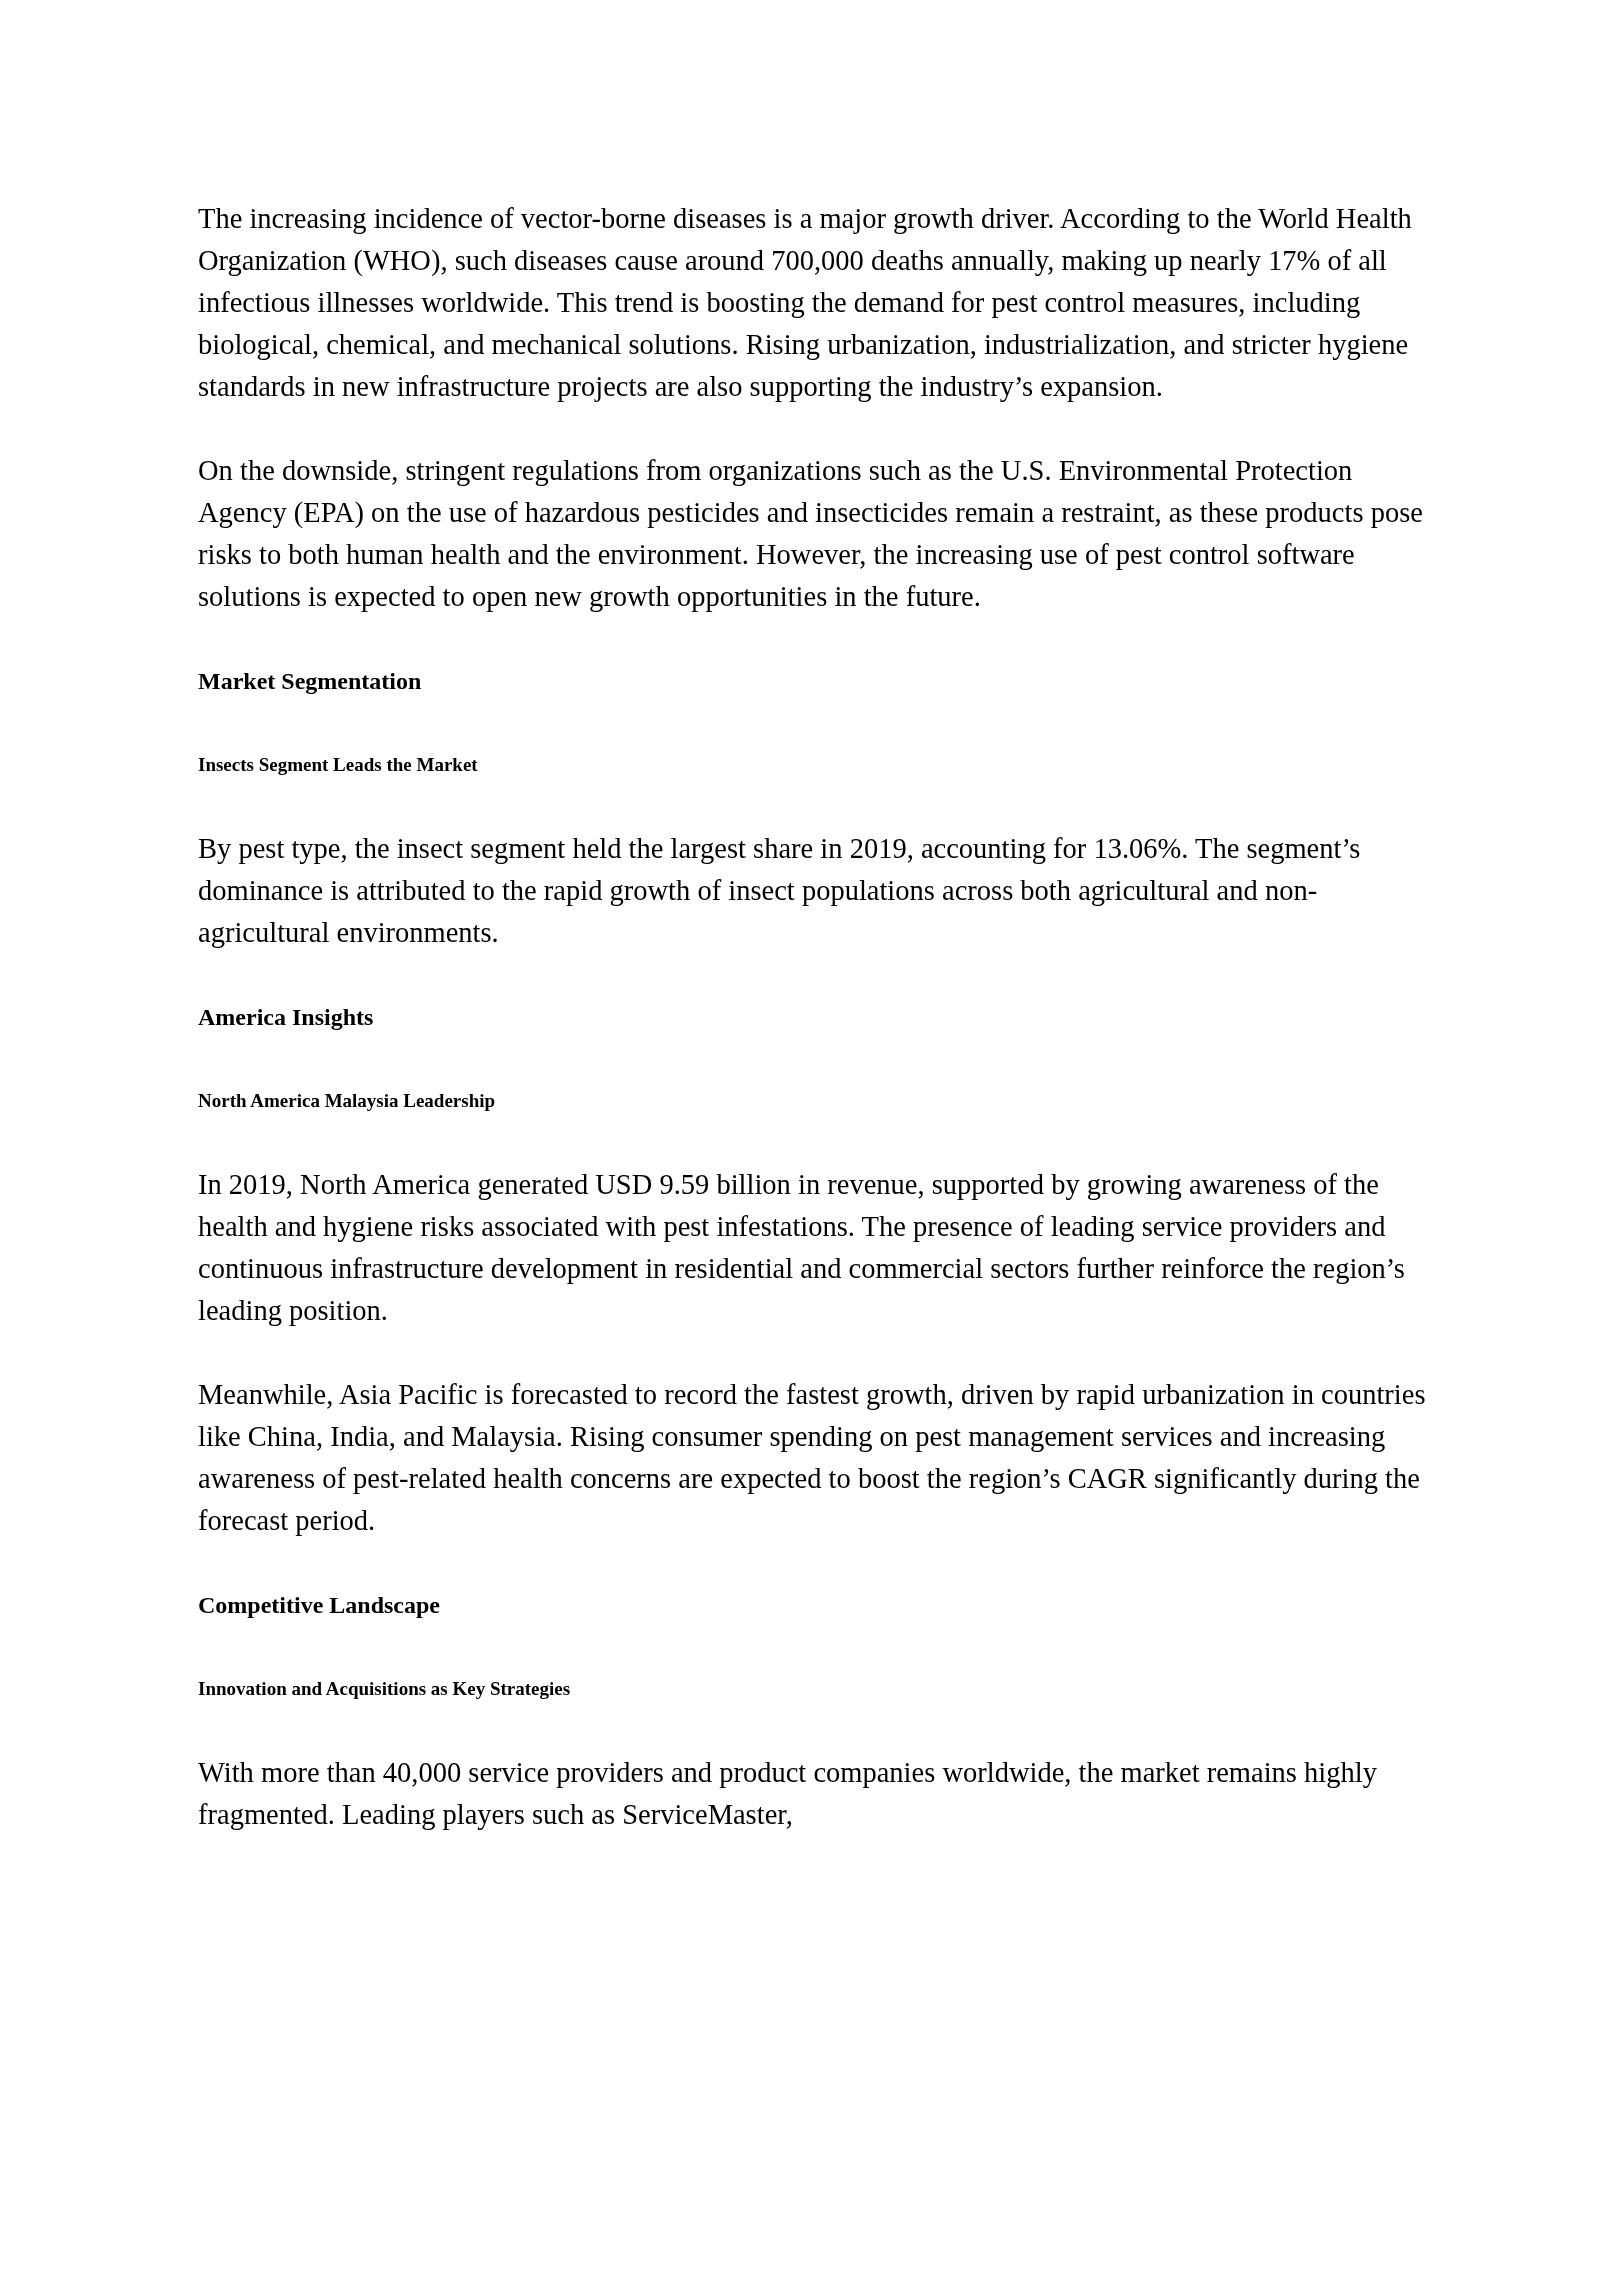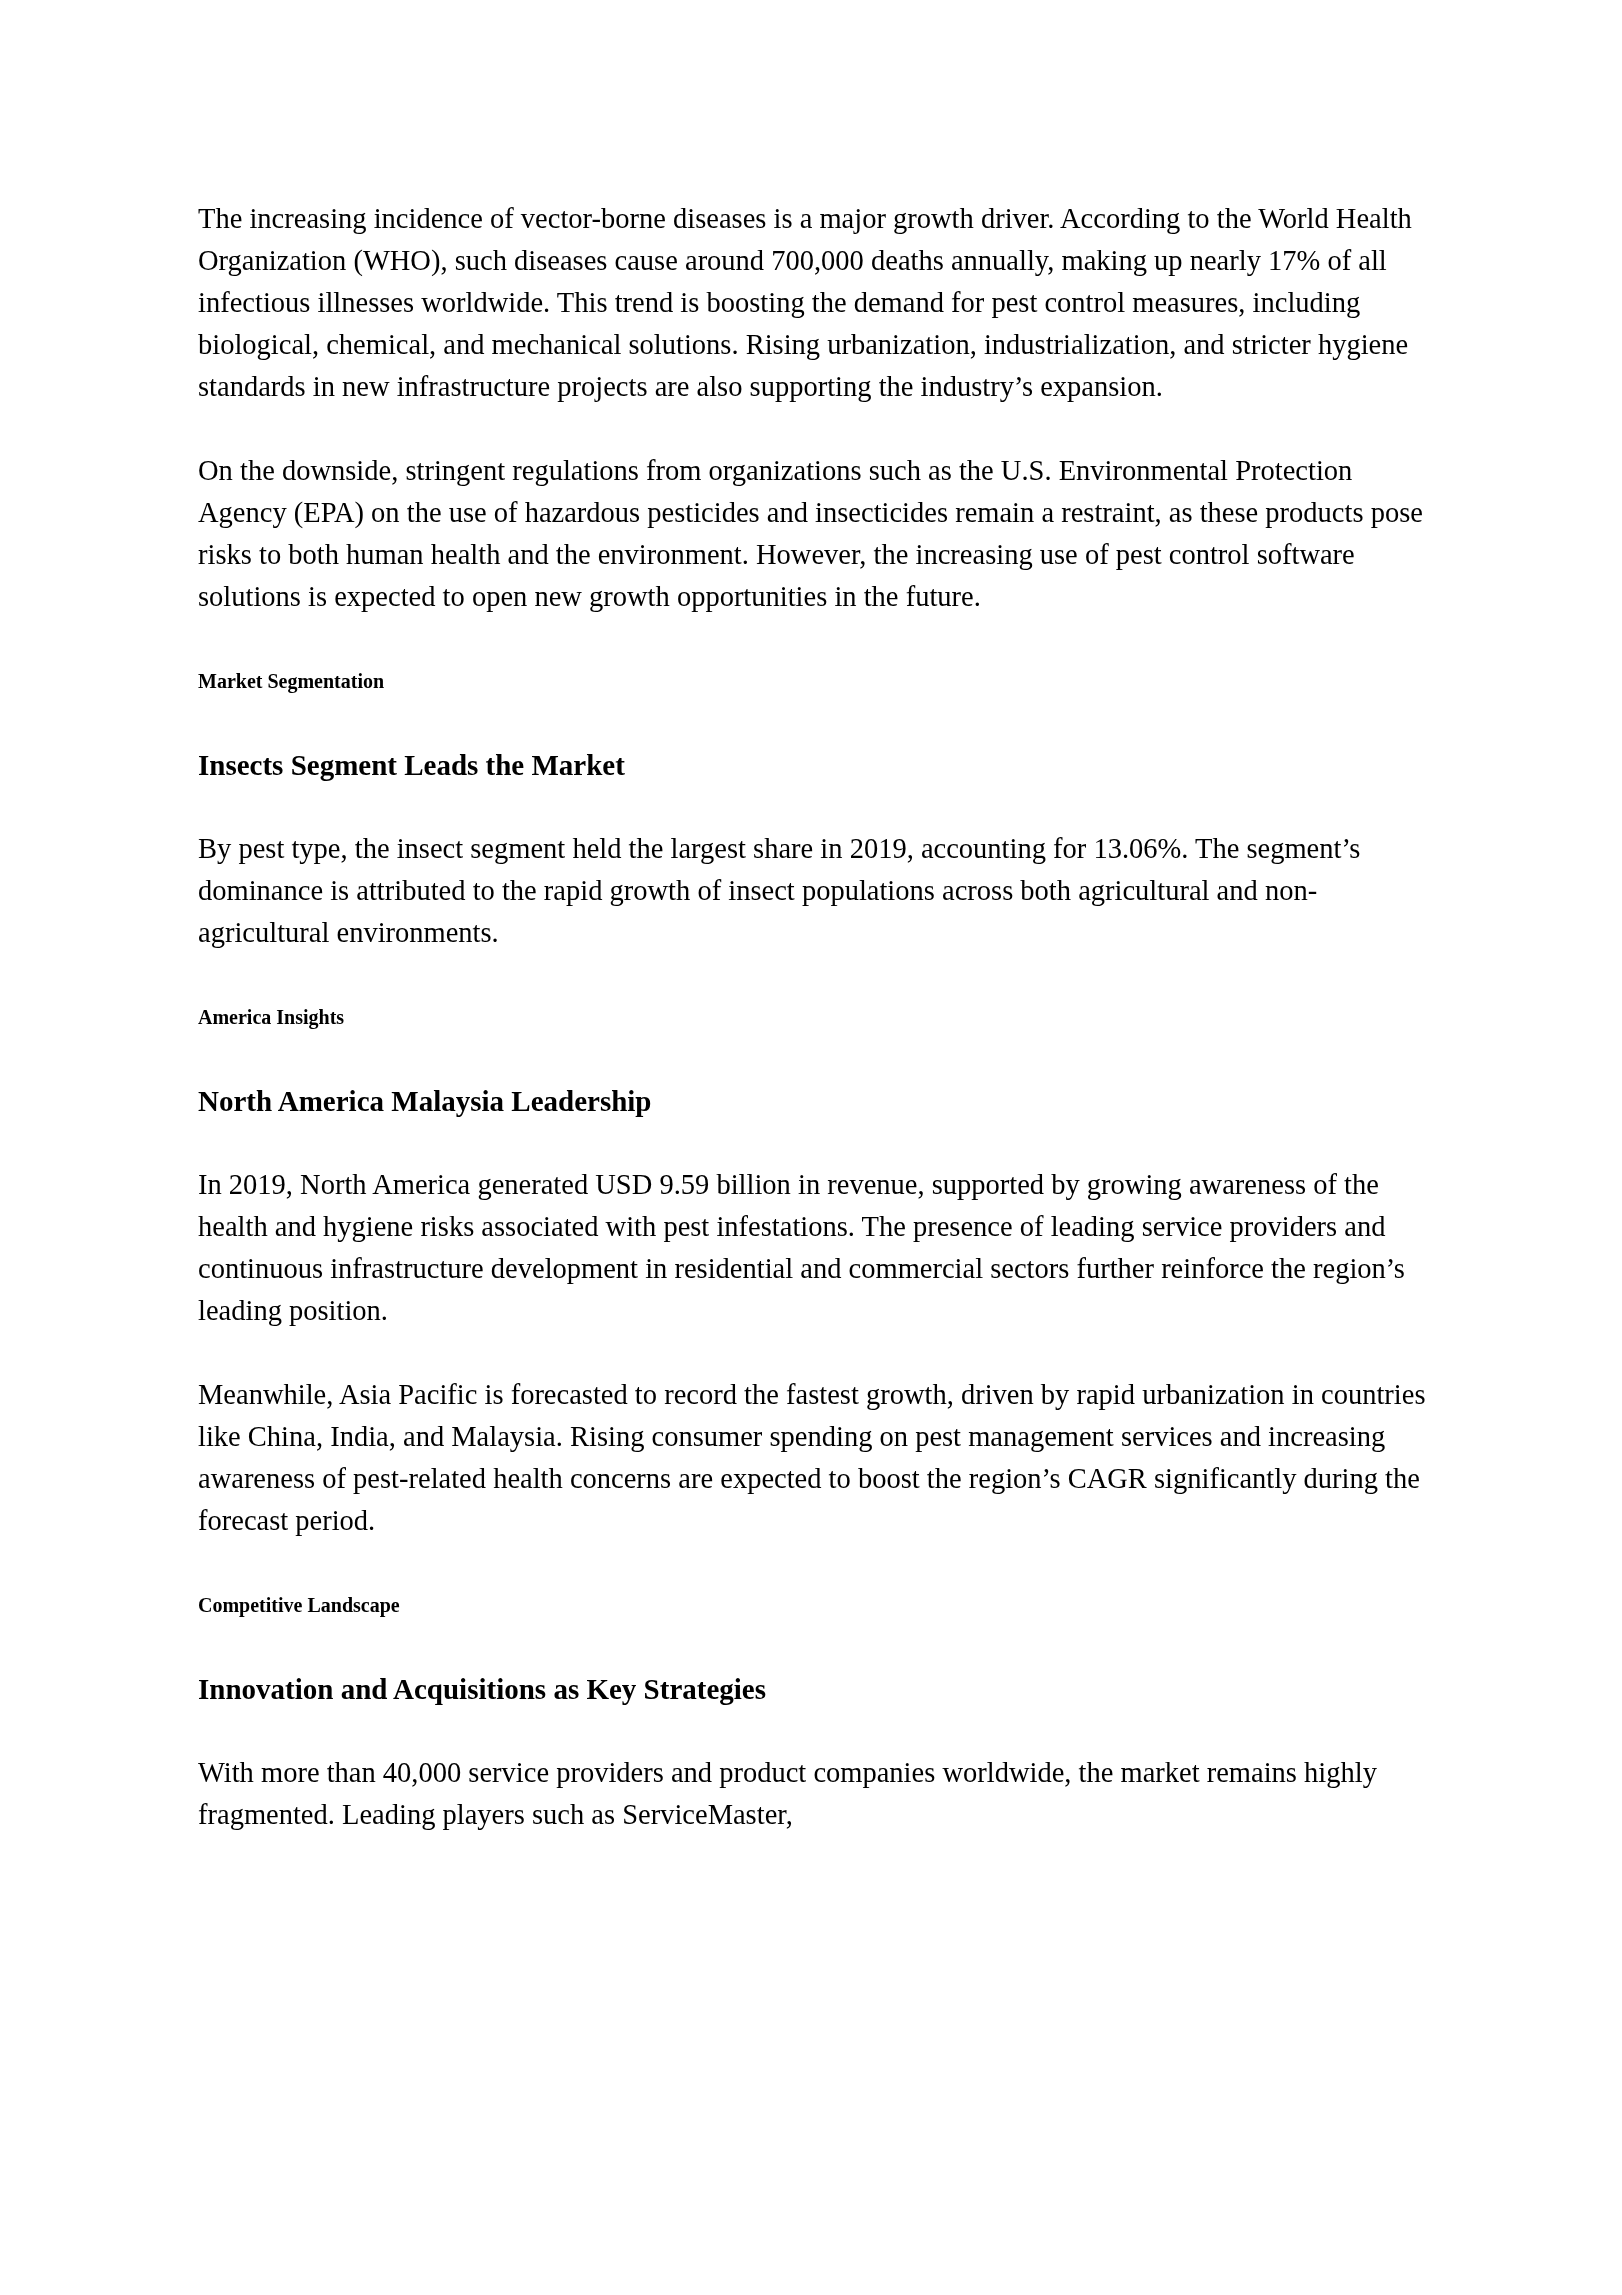"Market Segmentation" .heading { font-size: 20px -> 24px }
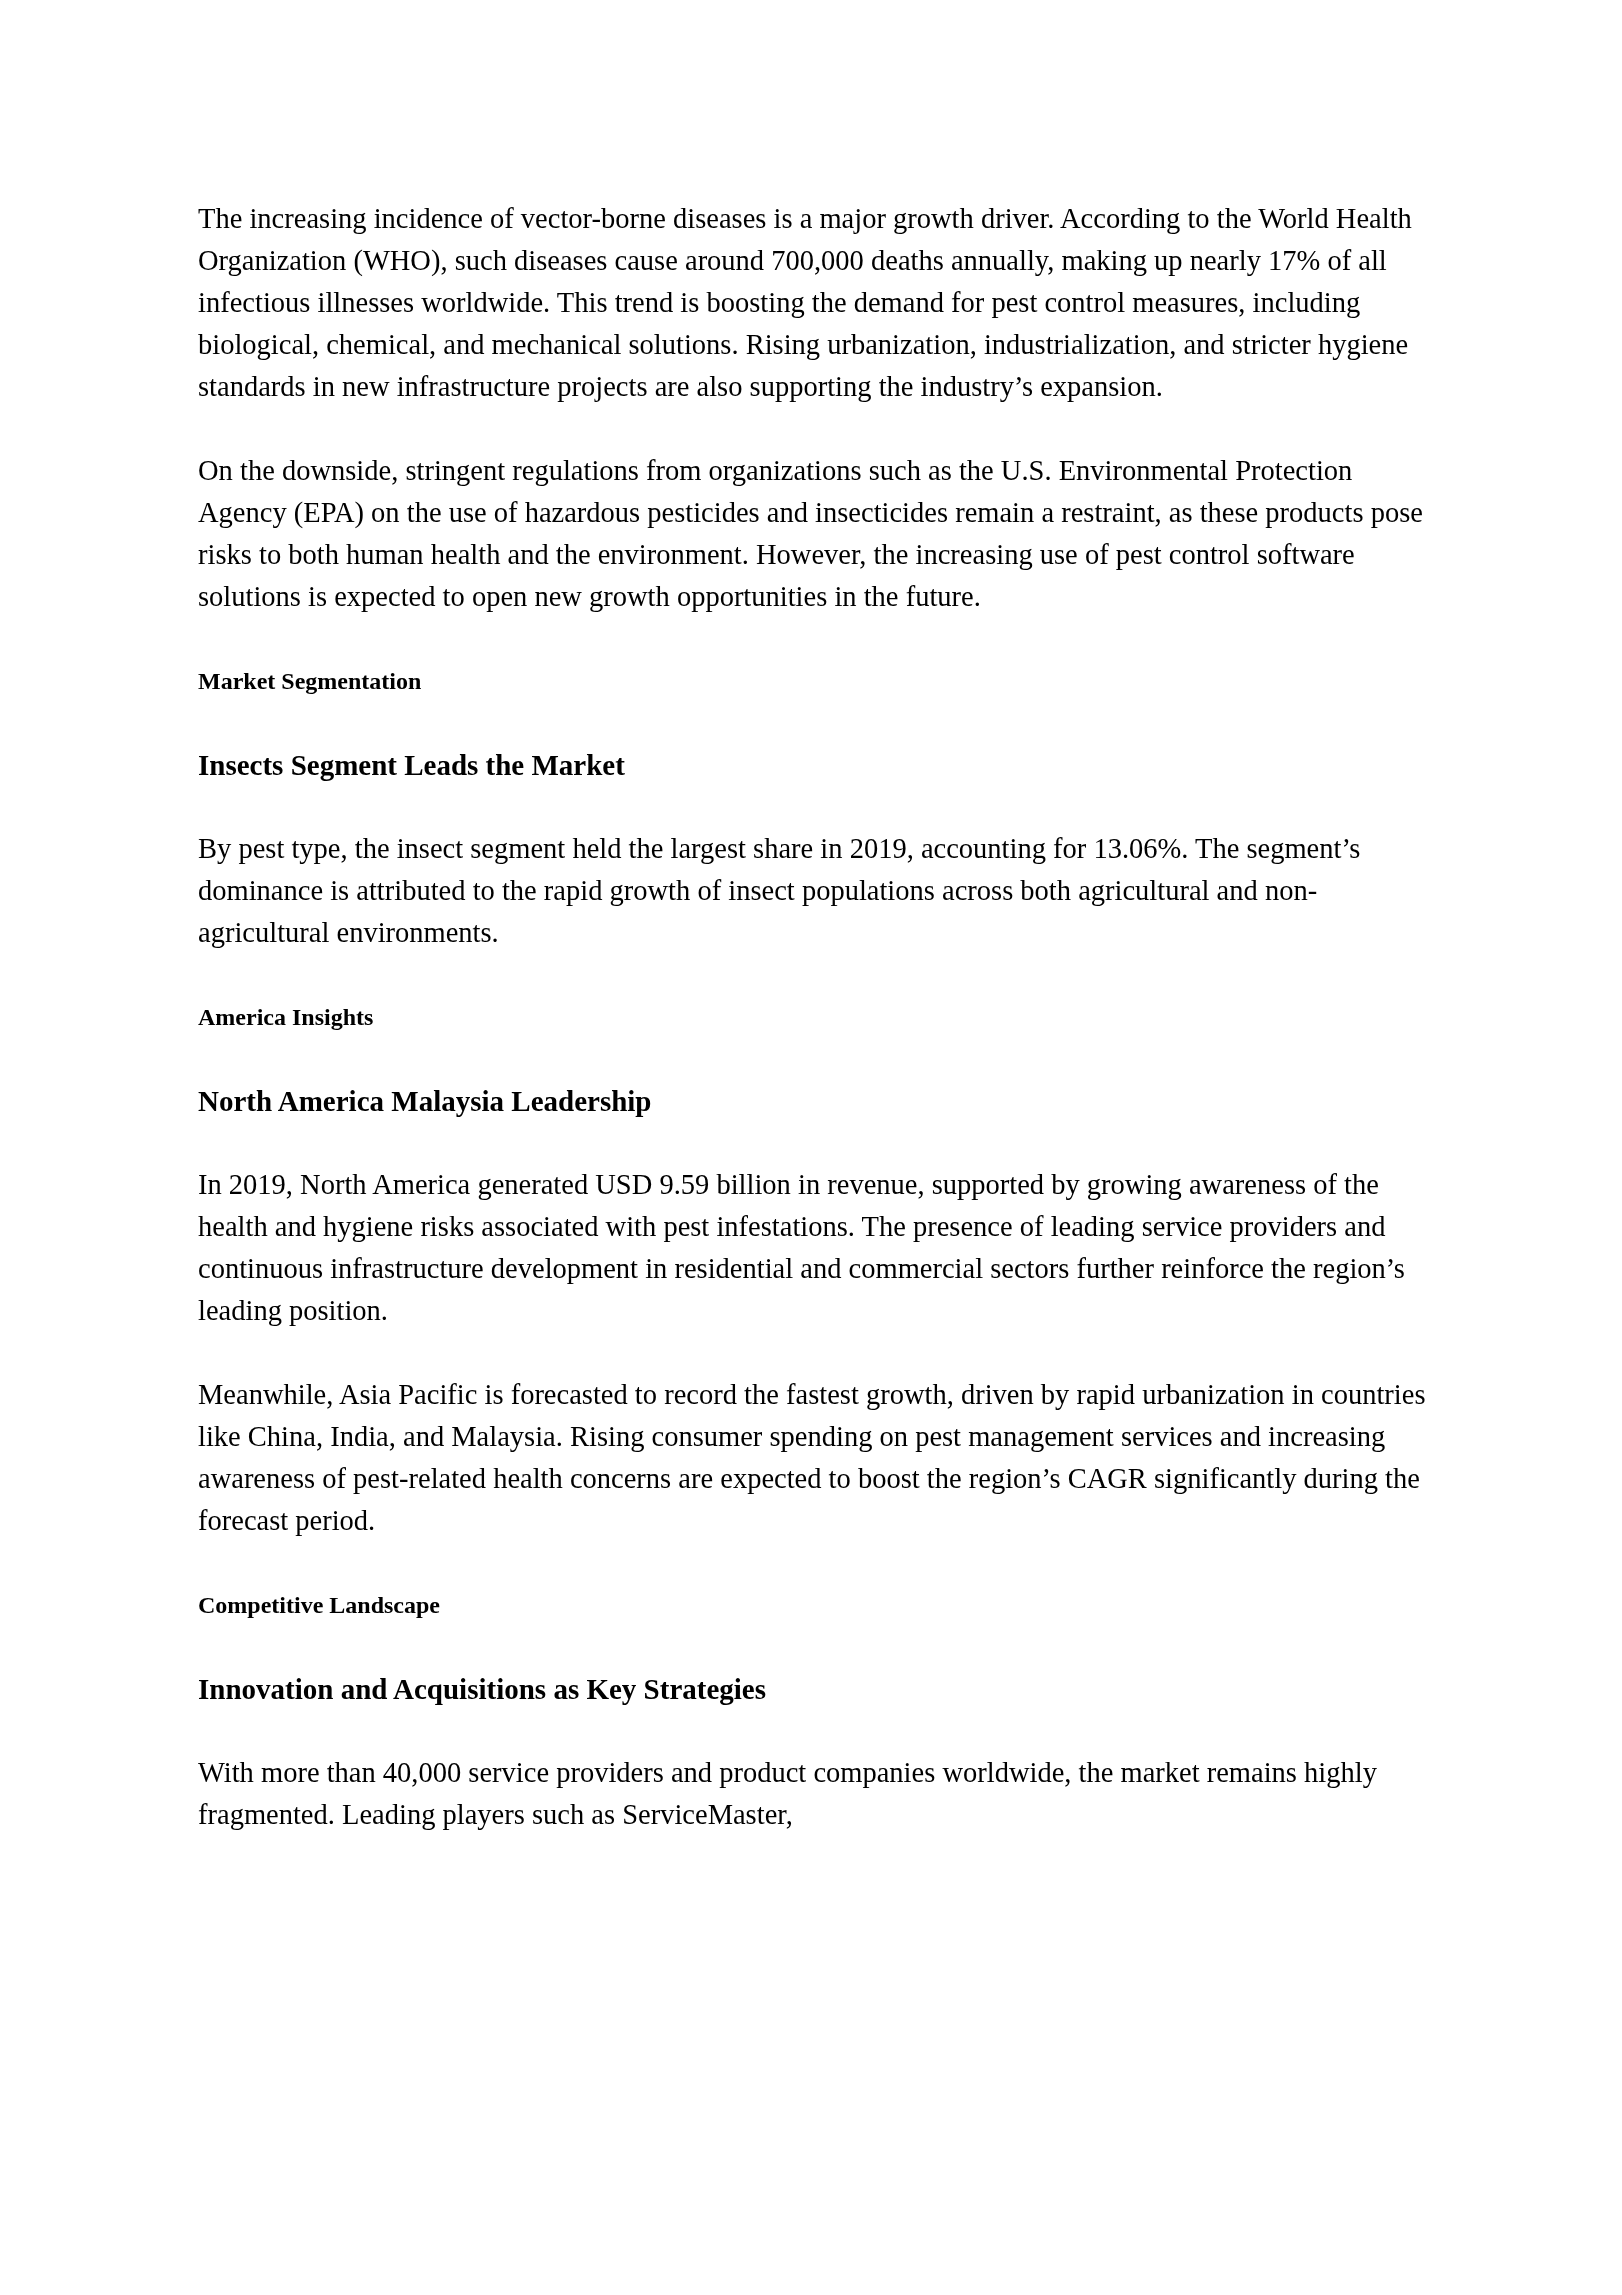"Insects Segment Leads the Market" .subheading { font-size: 29px -> 19px }
